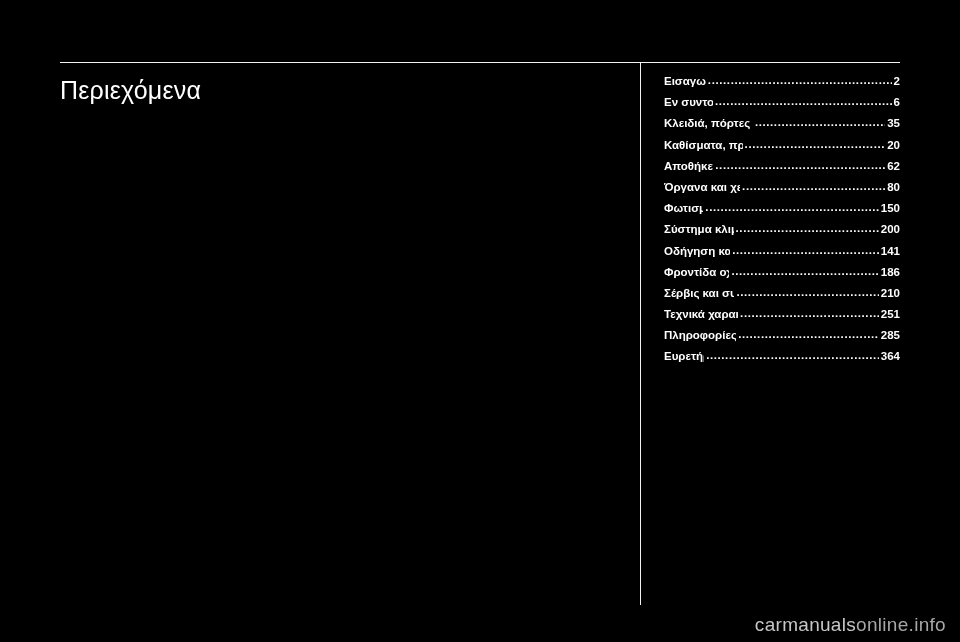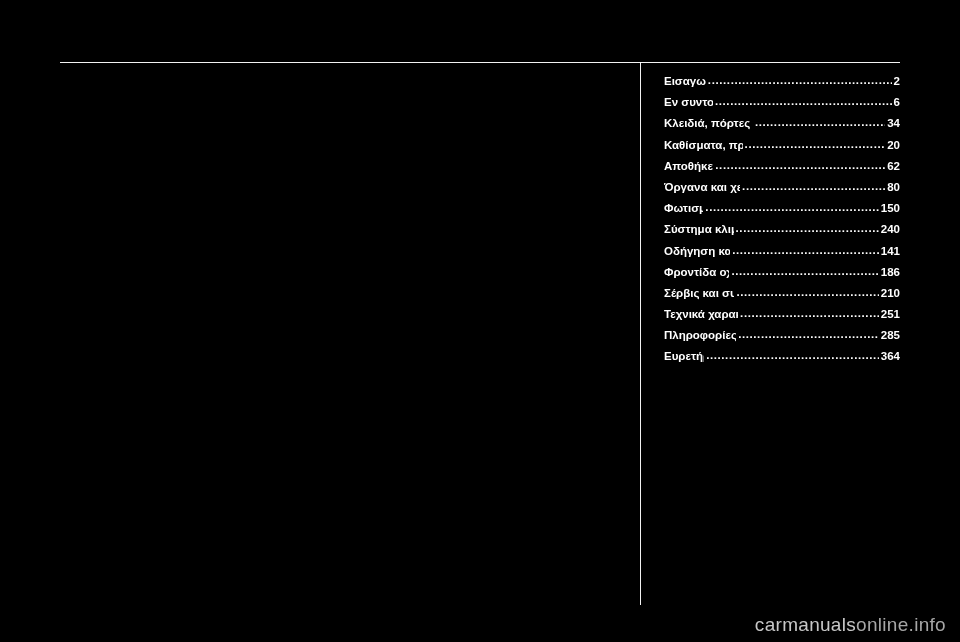"Περιεχόμενα" div.doc-title { html: none -> <div>Περιεχόμενα</div> }
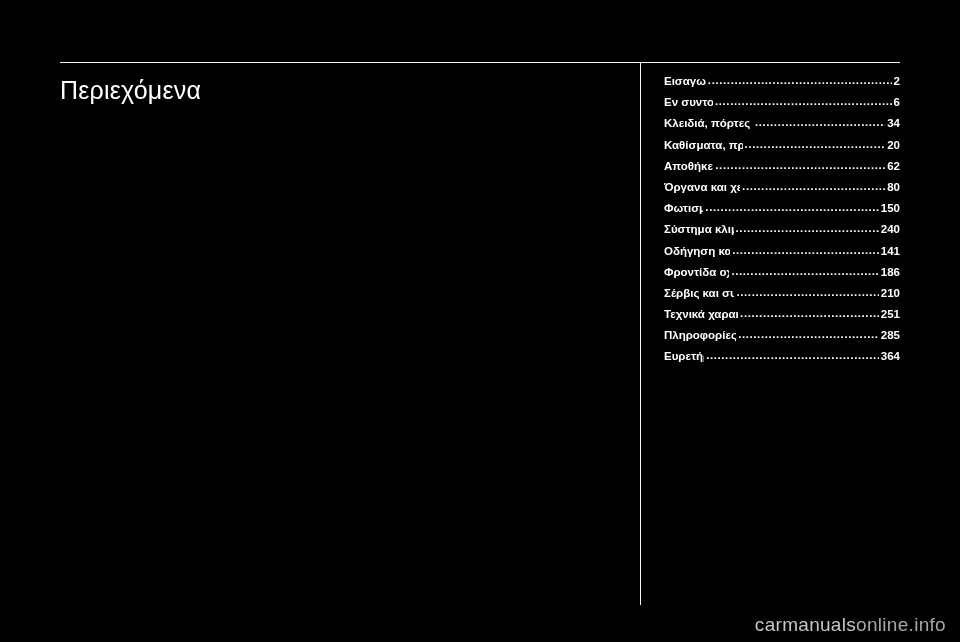"34" span.toc-page { text: 34 -> 35 }
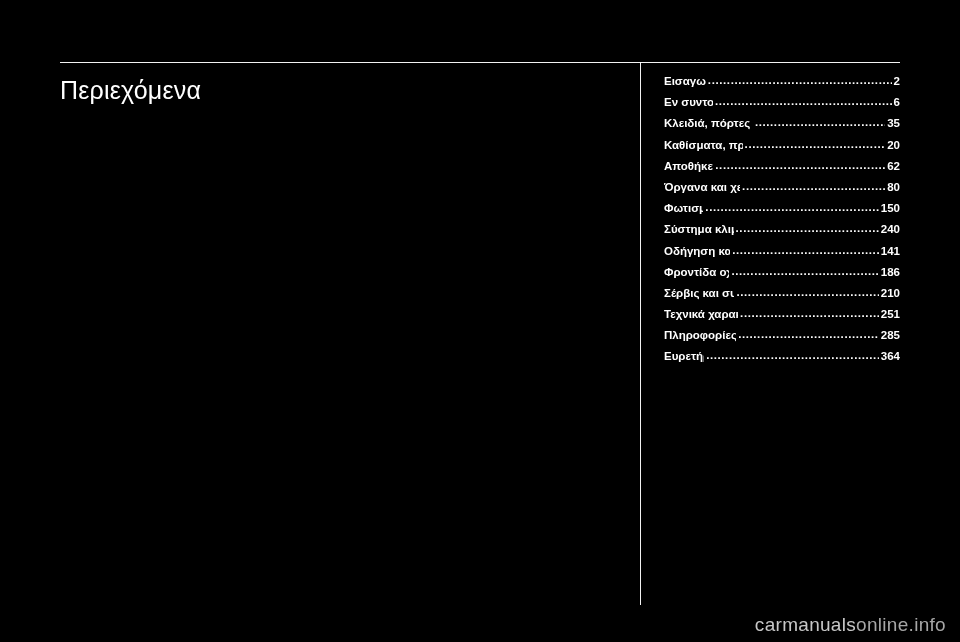"240" span.toc-page { text: 240 -> 200 }
